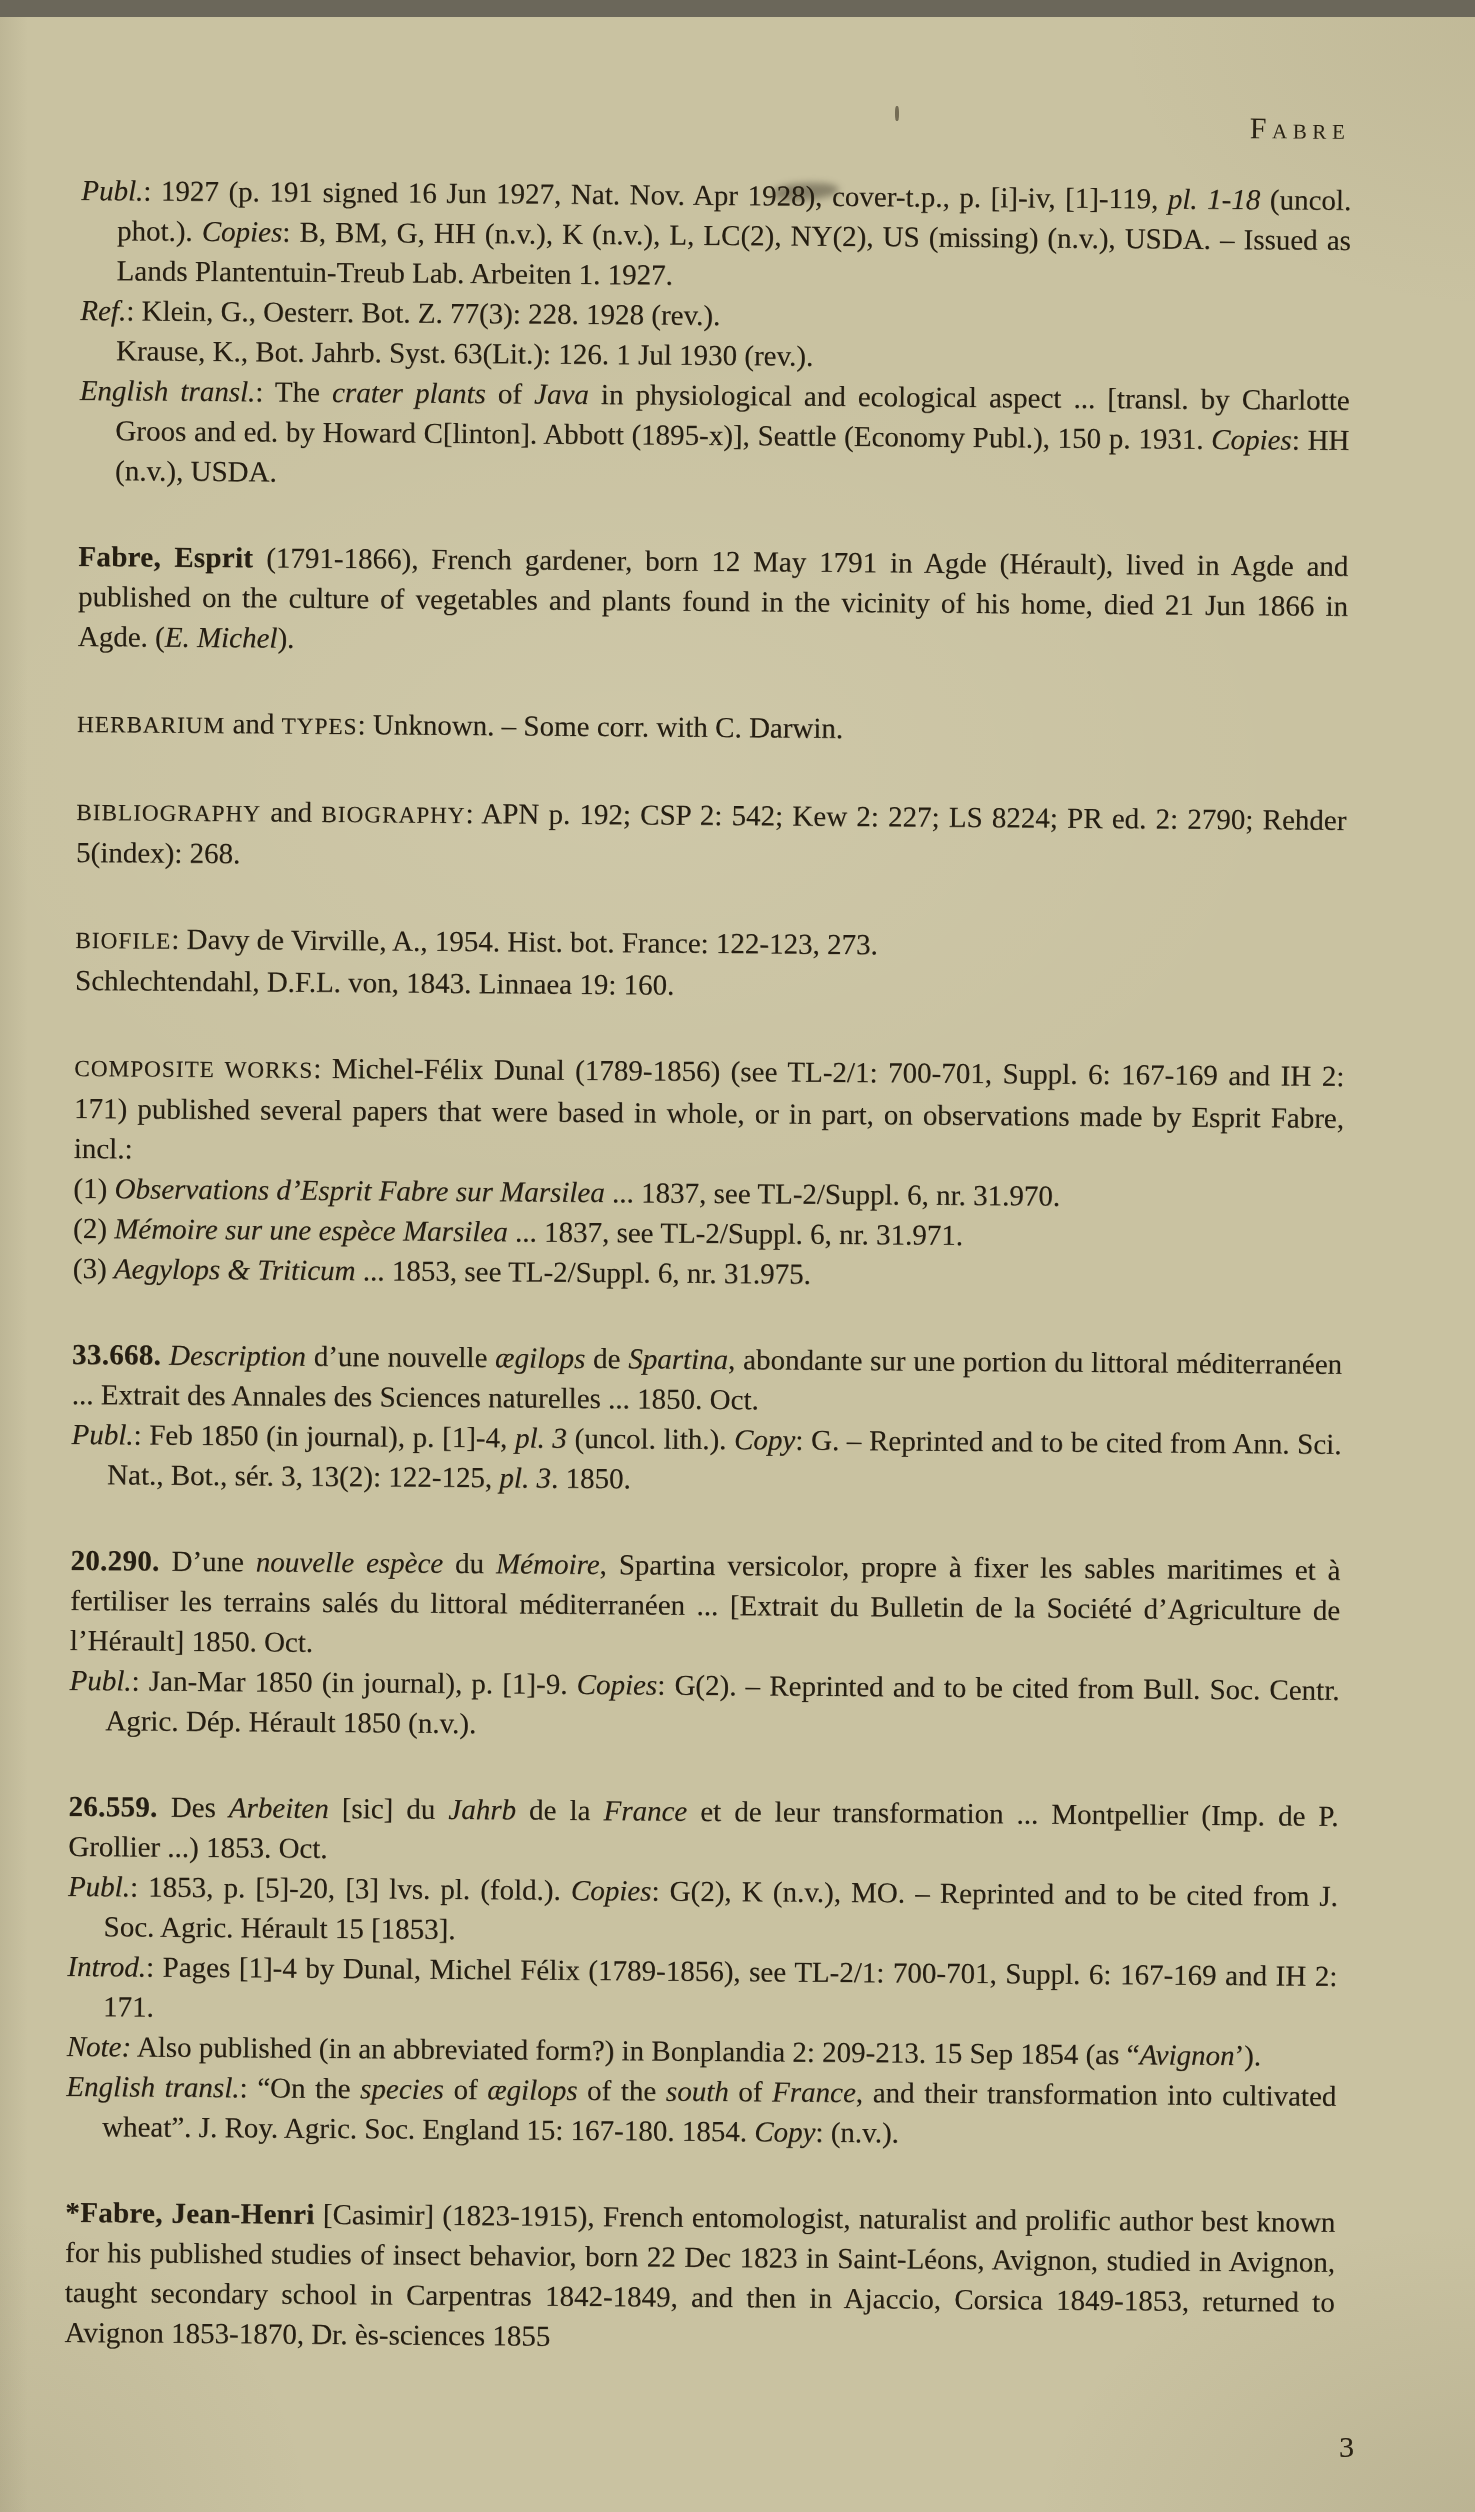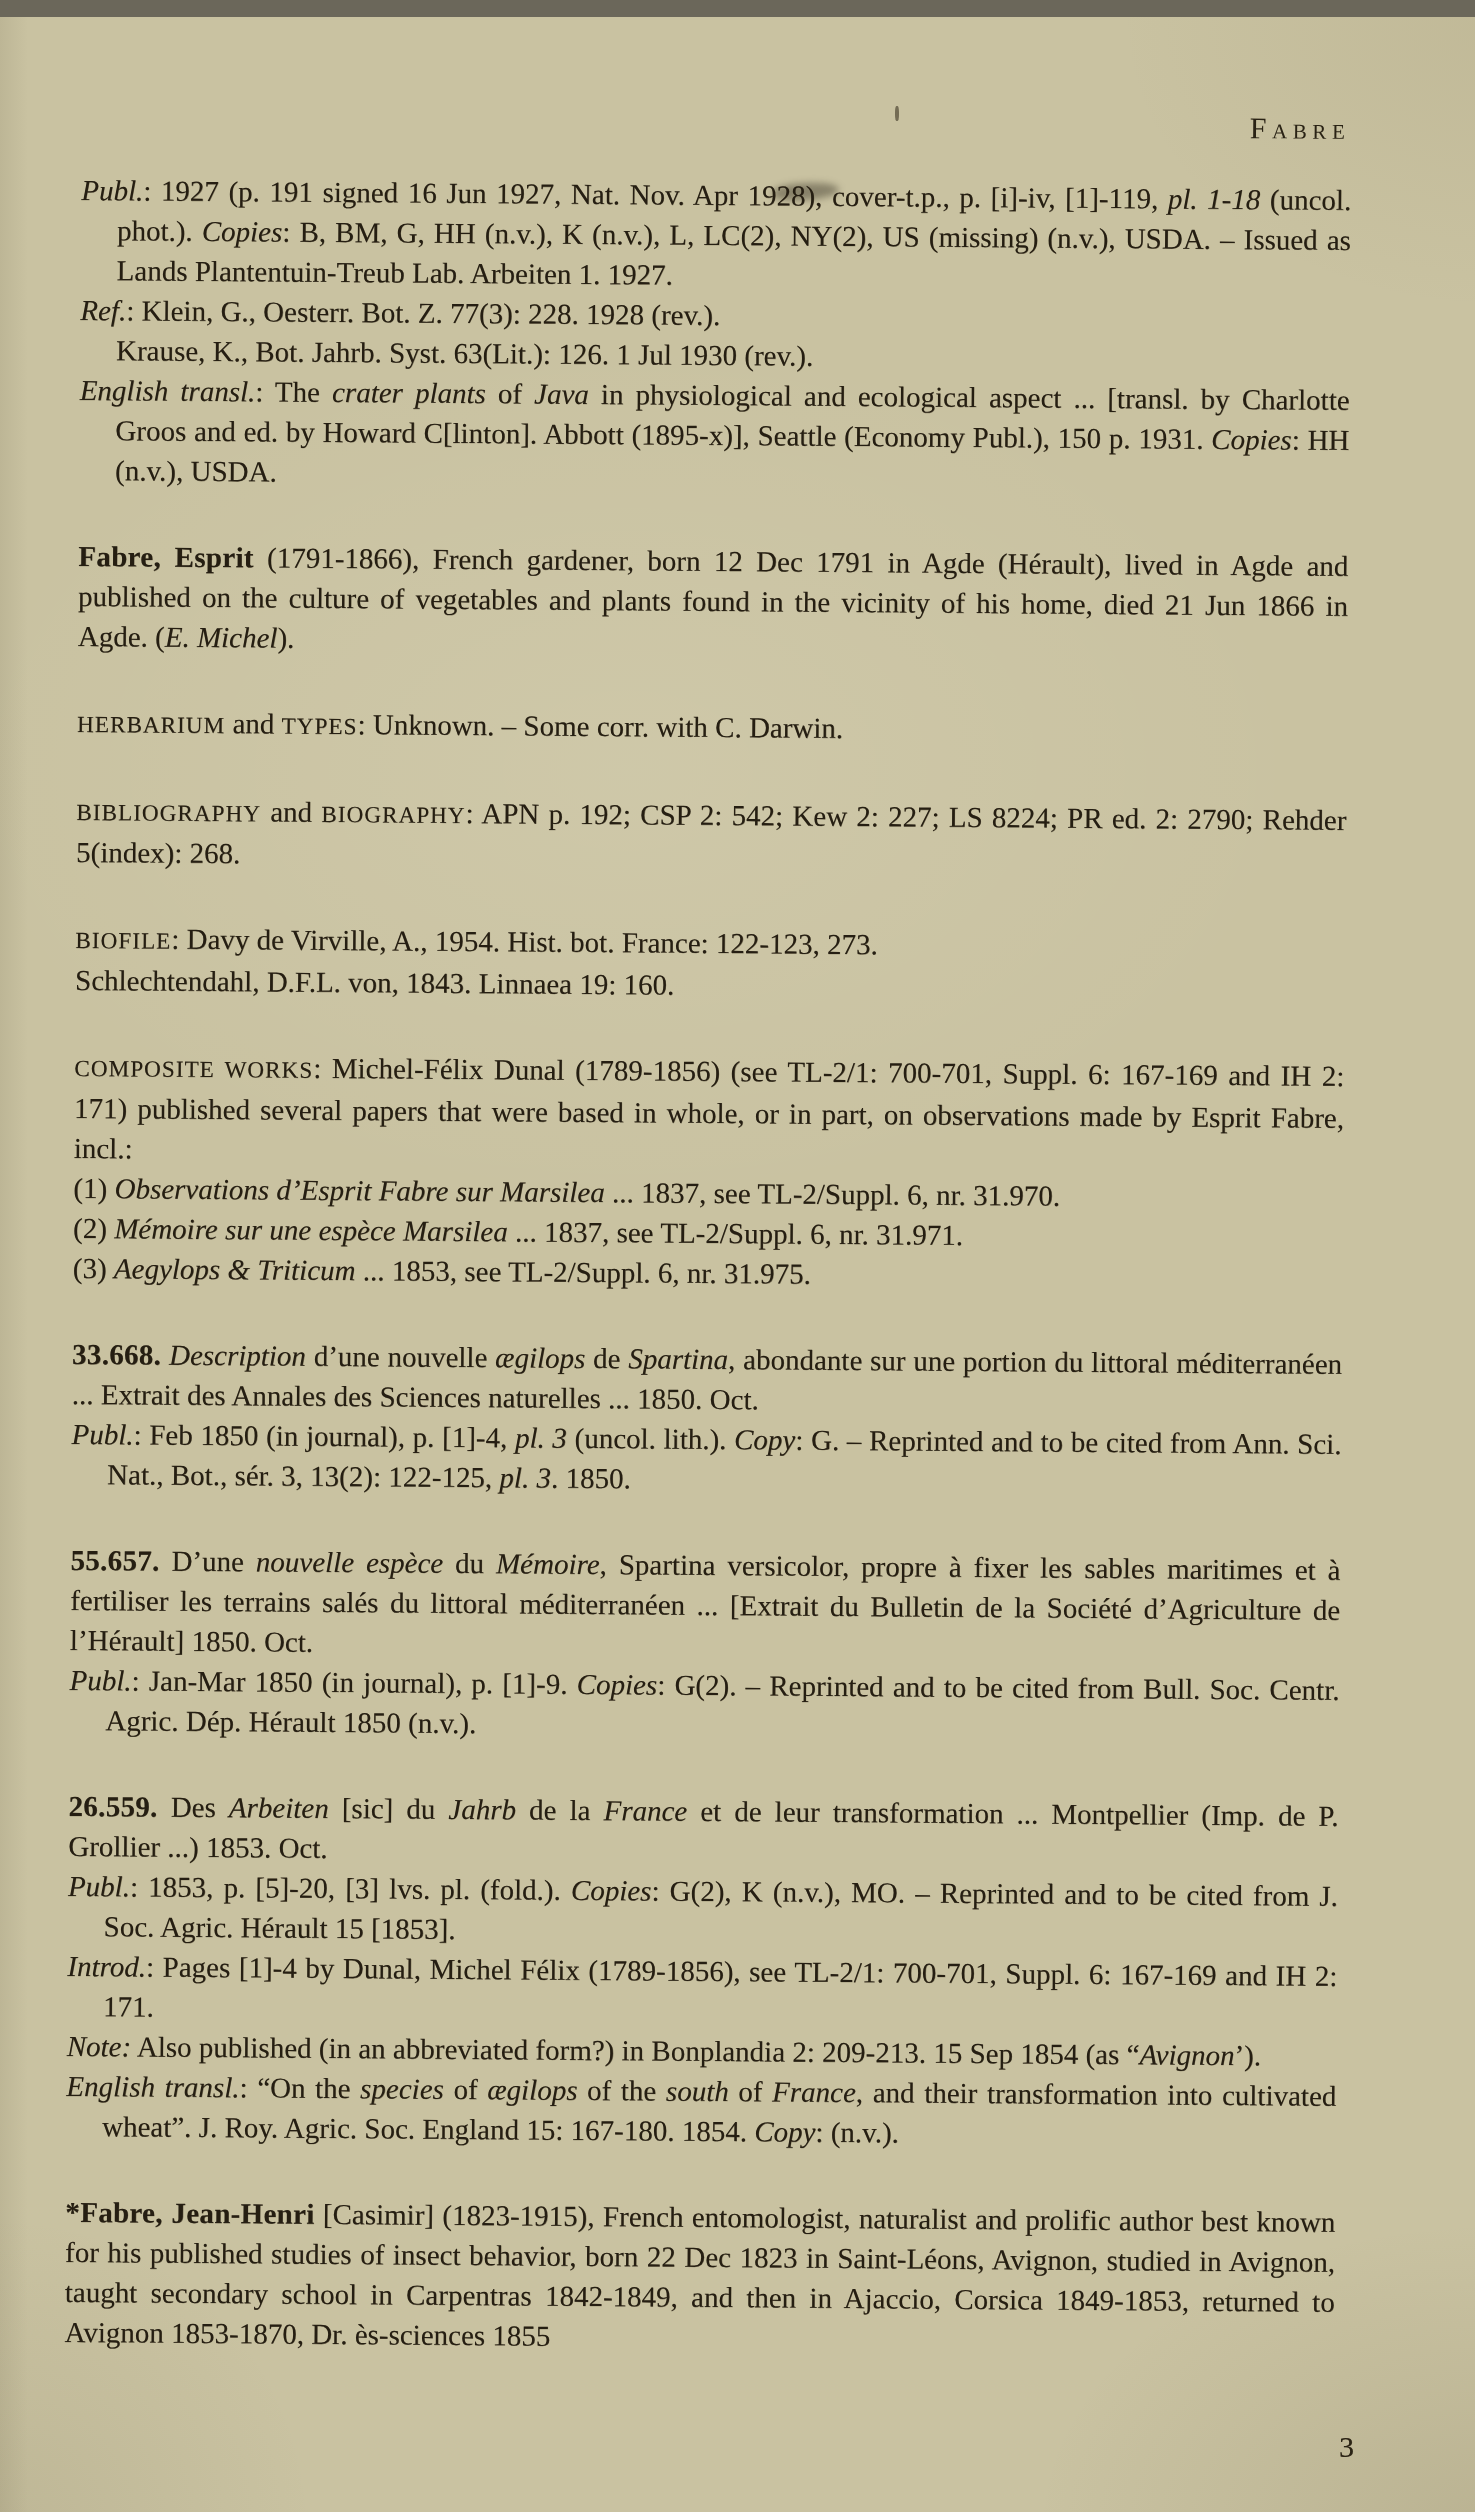"(1791-1866), French gardener, born 12" span { text: Dec -> May }
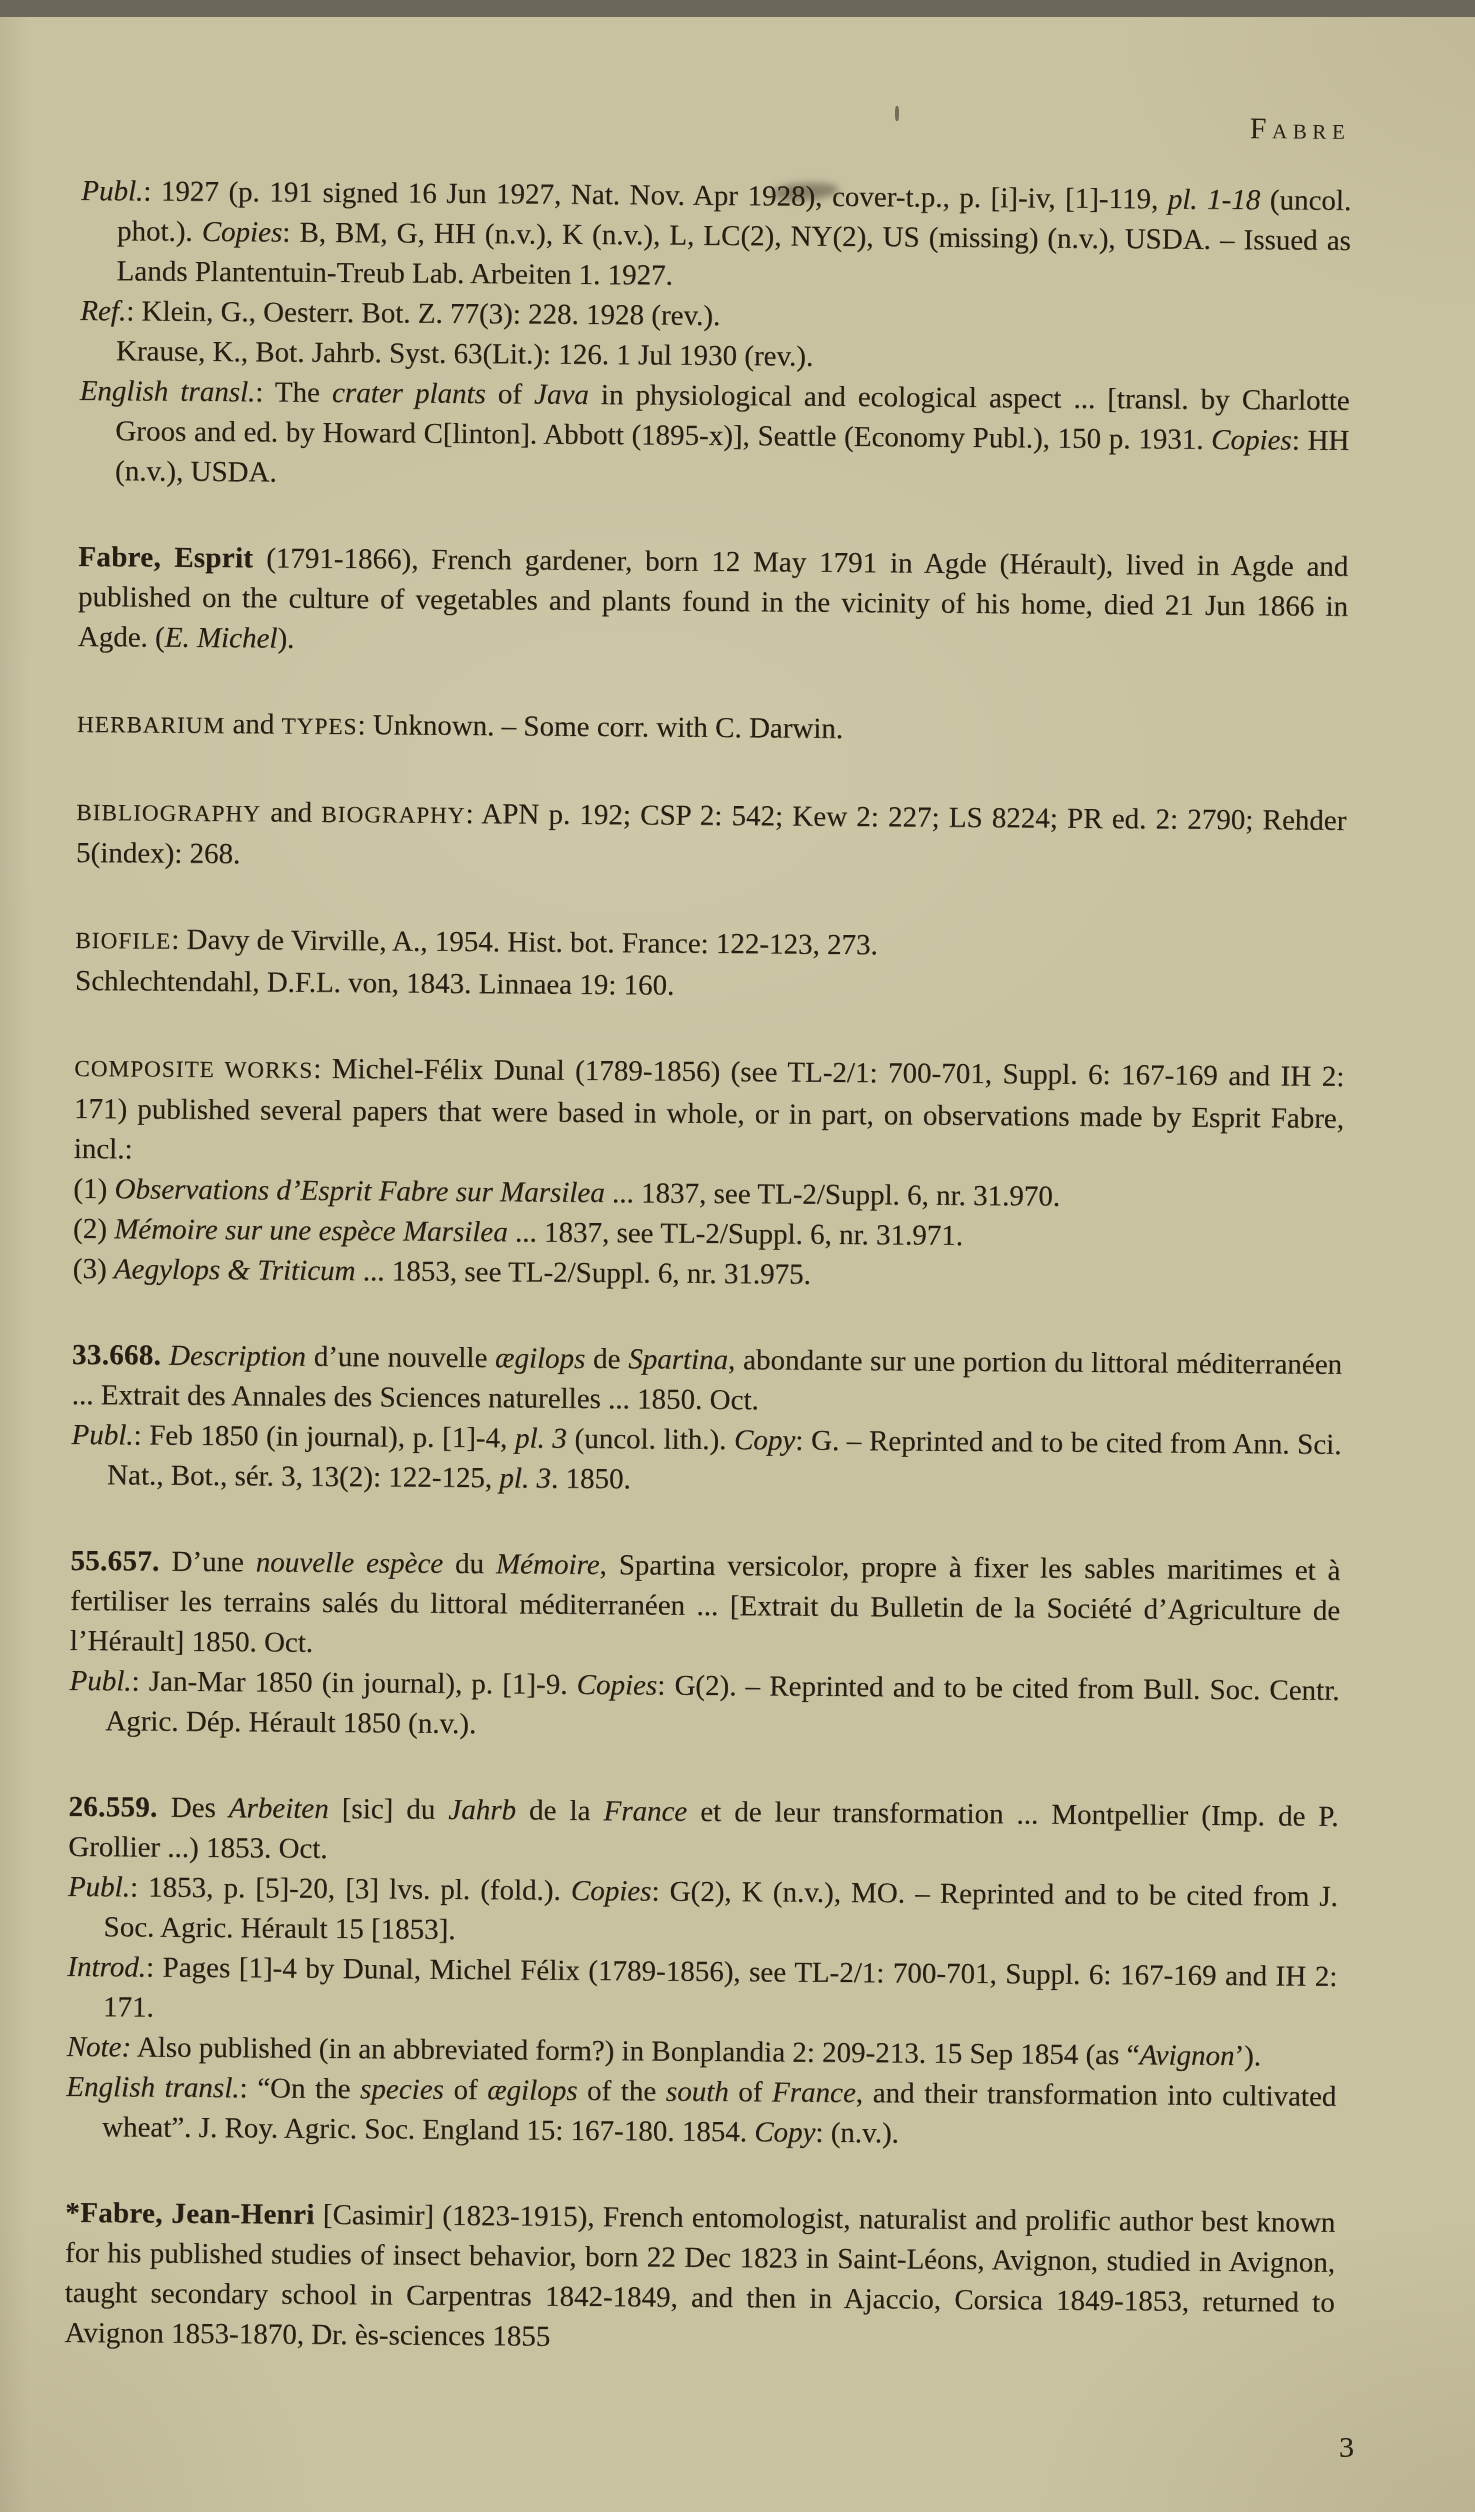"55.657." span.run-b { text: 55.657 -> 20.290 }
